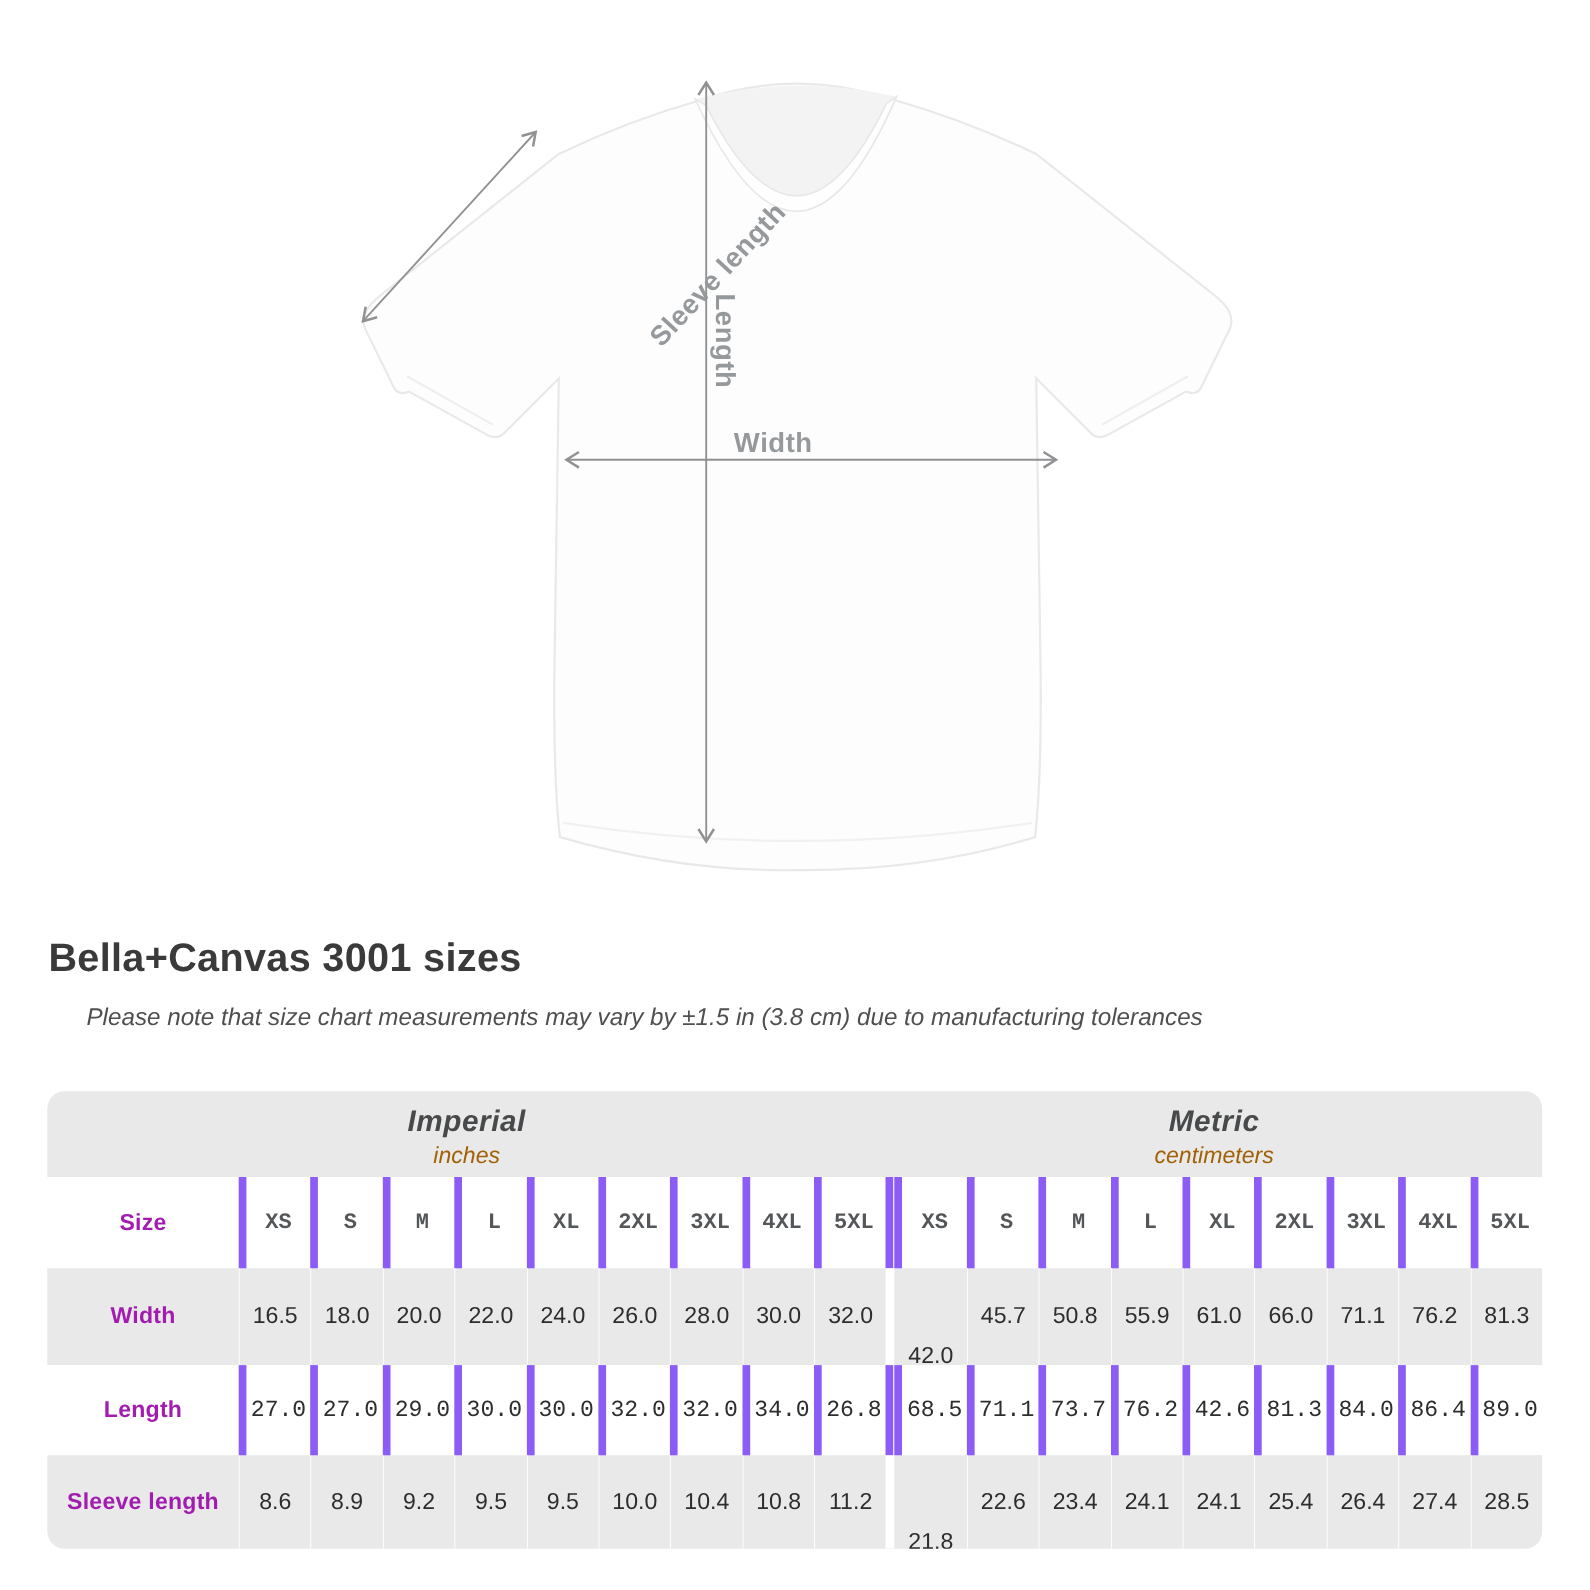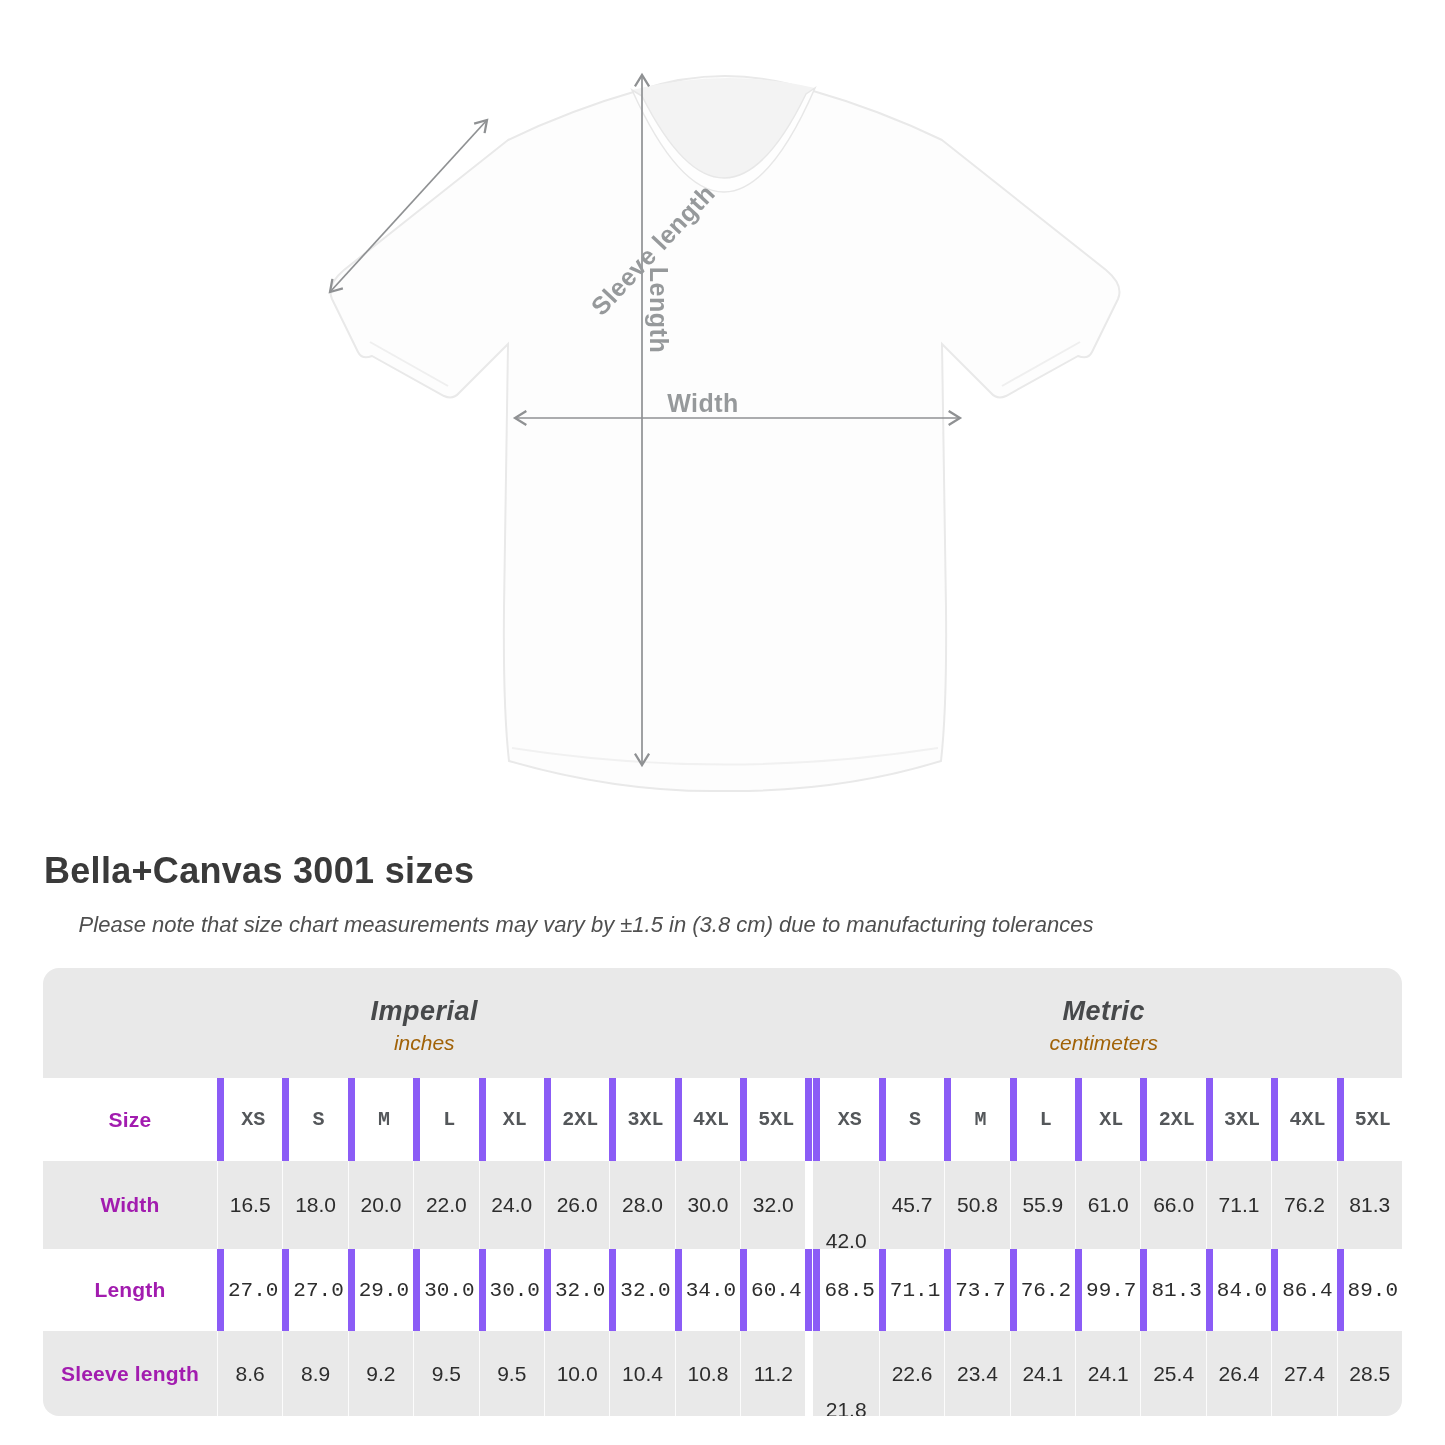"Imperial" .band { height: 110px -> 78px; margin-top: none -> 24px }
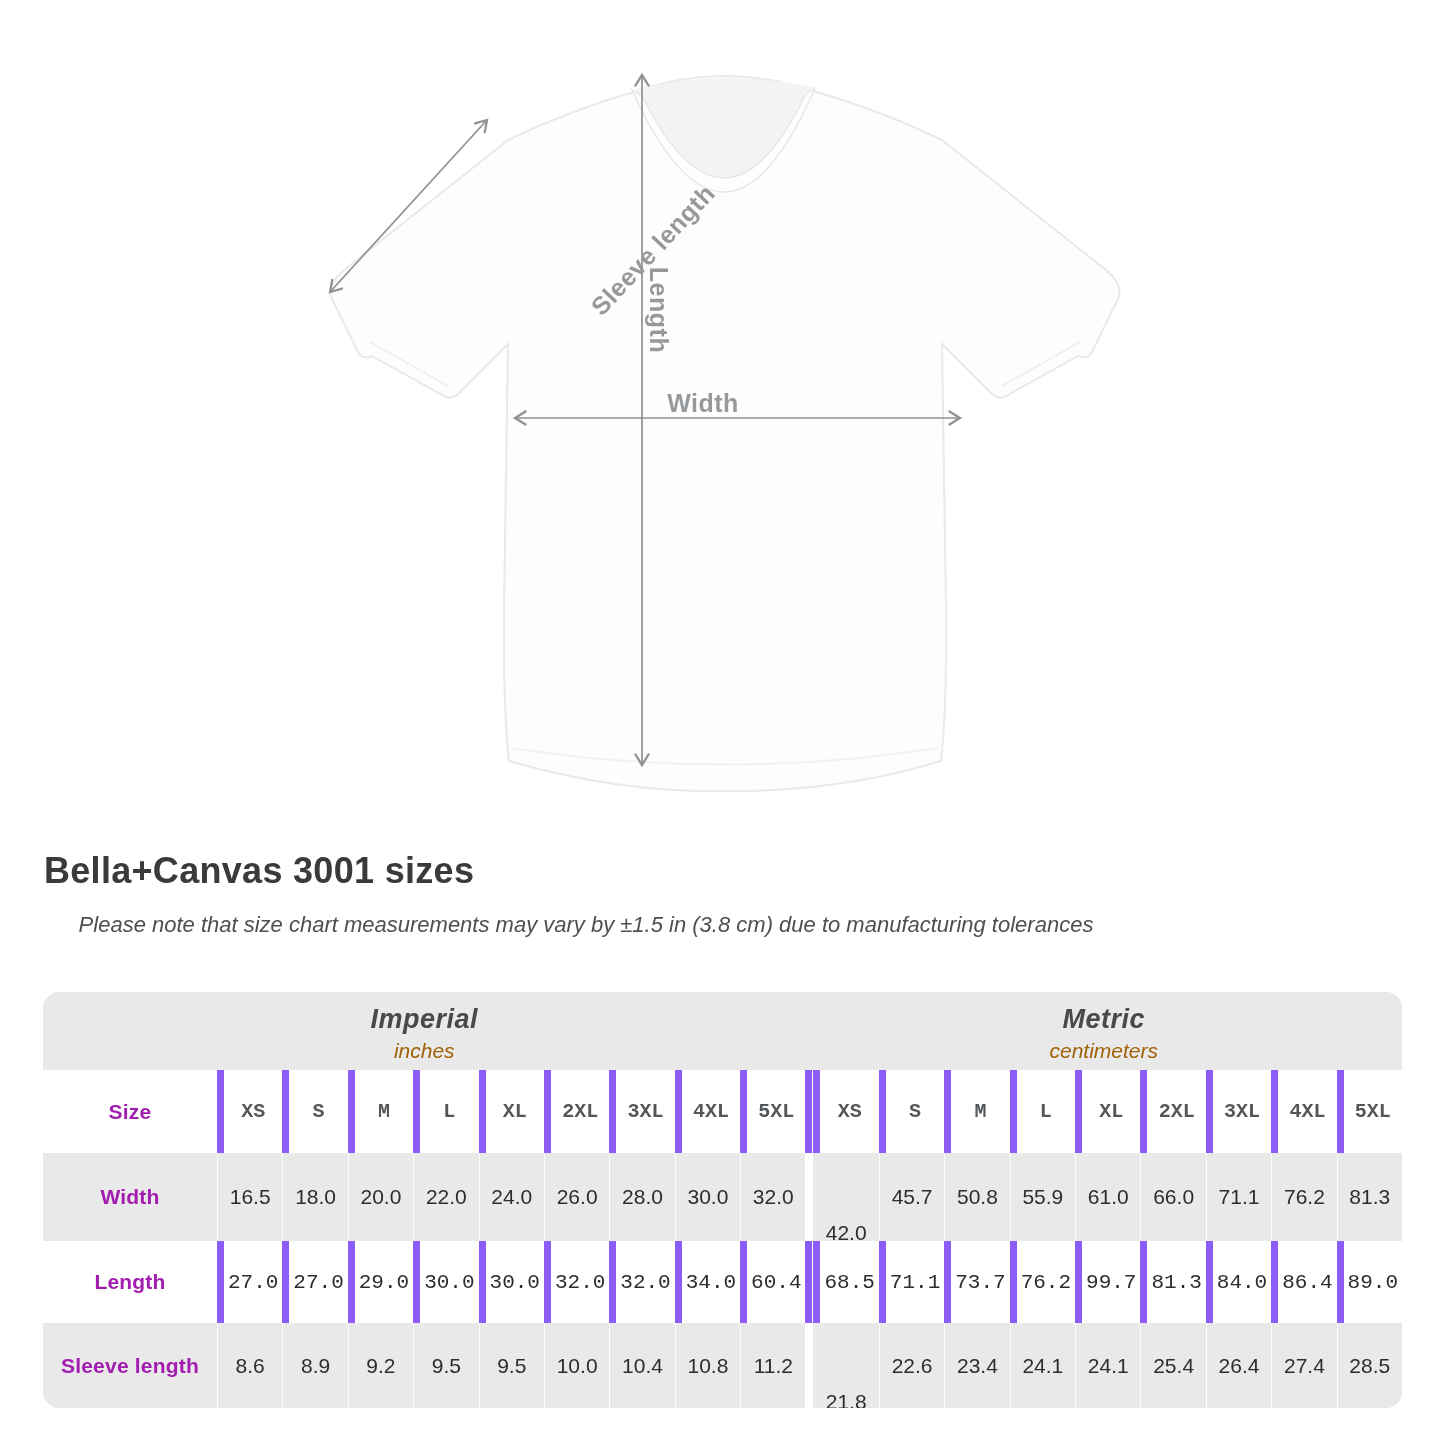"60.4" div.val { text: 60.4 -> 26.8 }
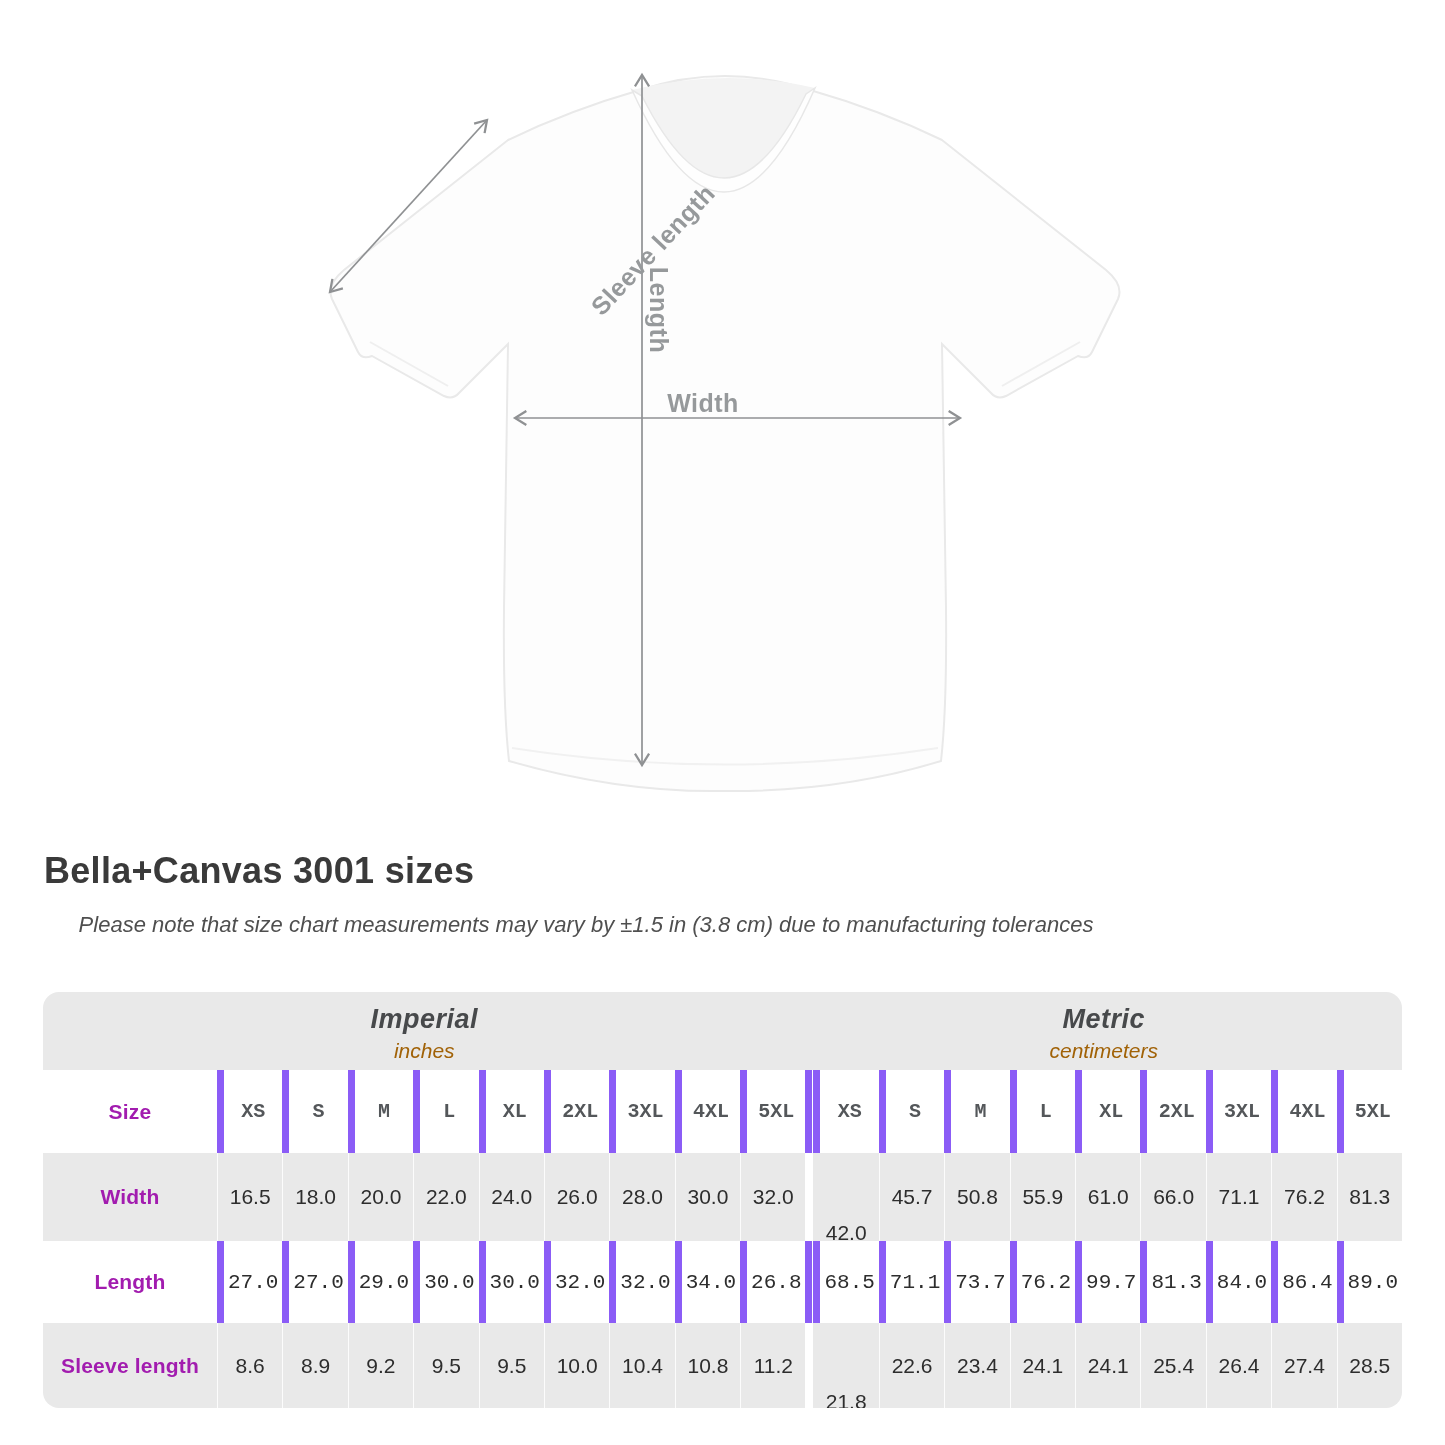"99.7" div.val { text: 99.7 -> 42.6 }
